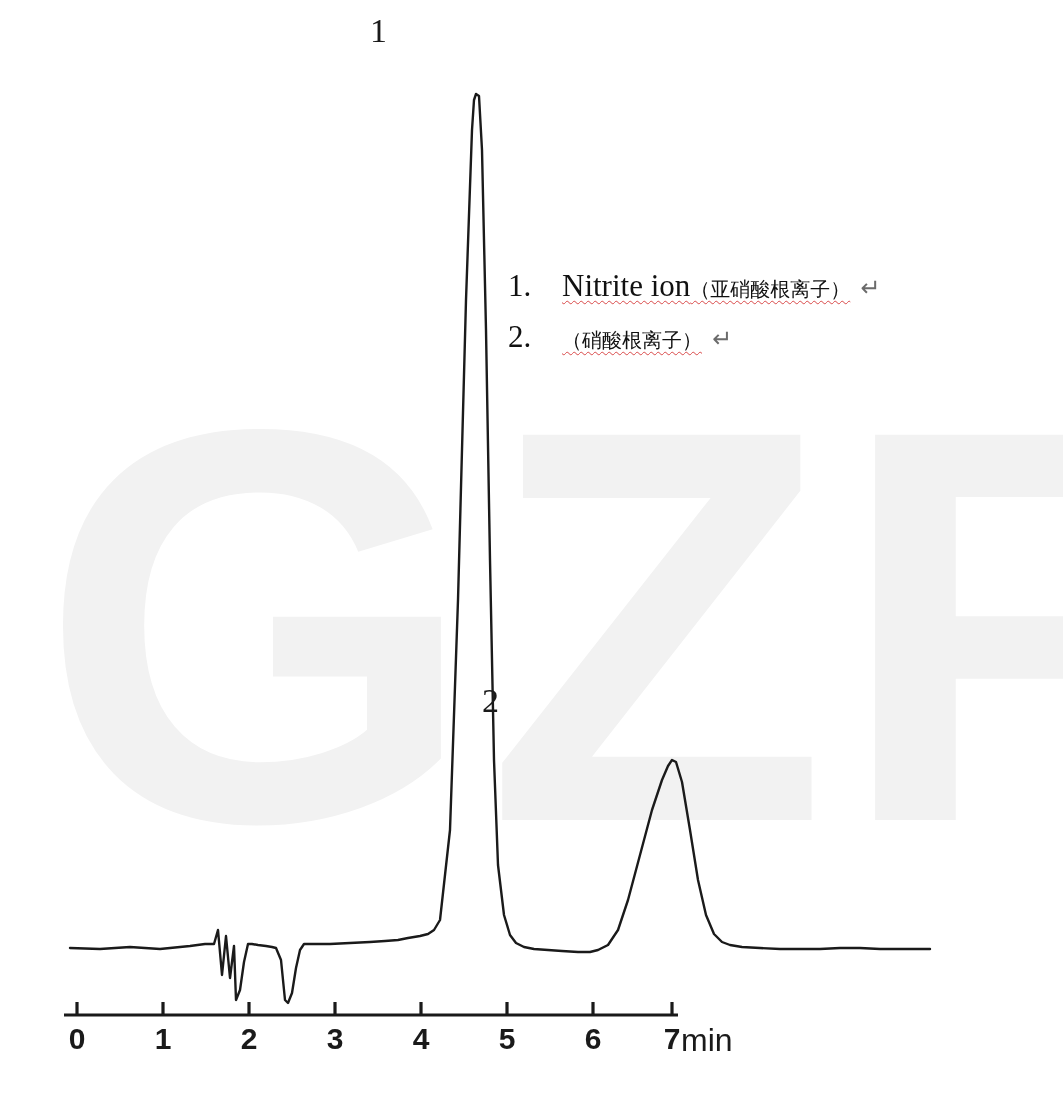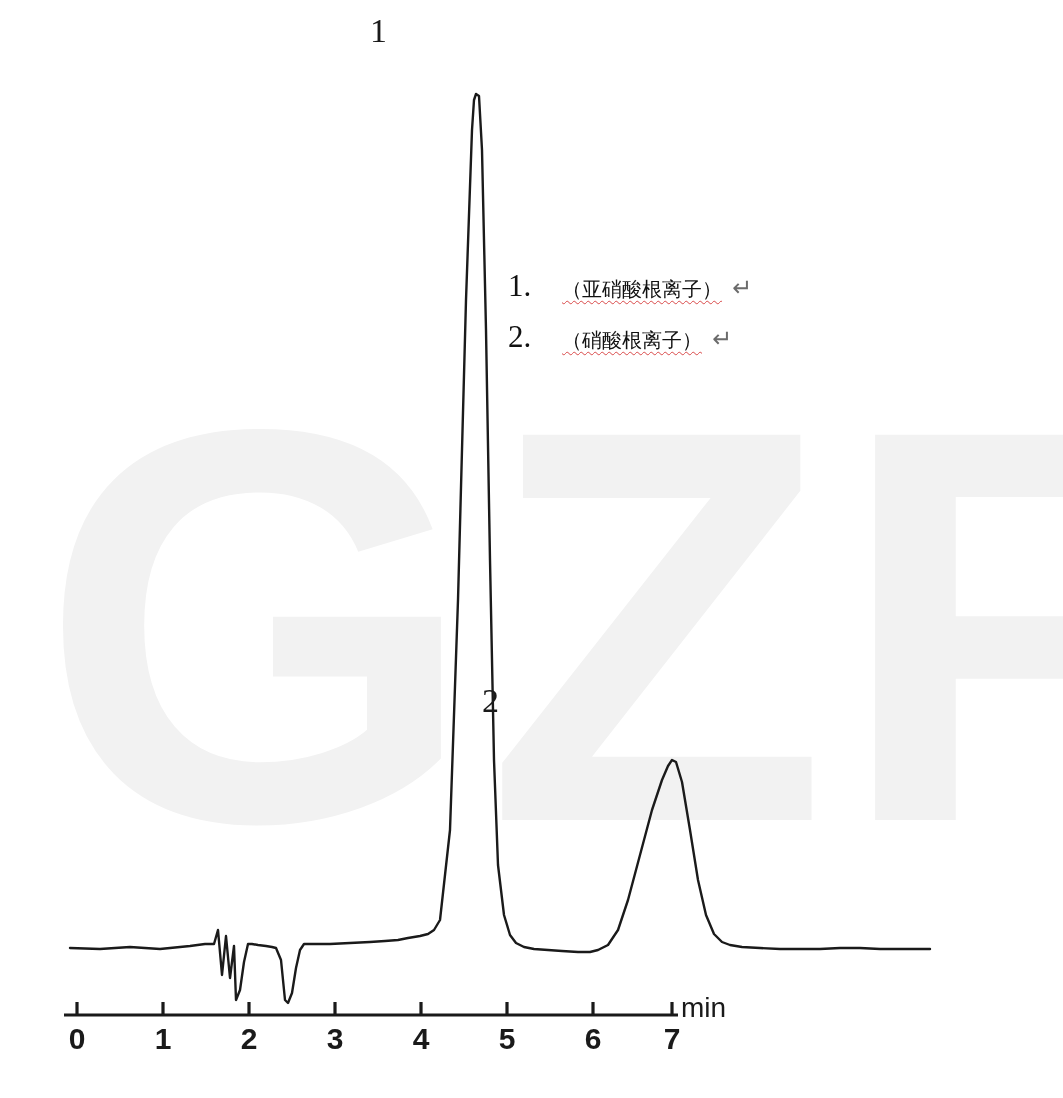"Nitrite ion" span.legend-text-en { html: none -> <span>Nitrite ion</span> }
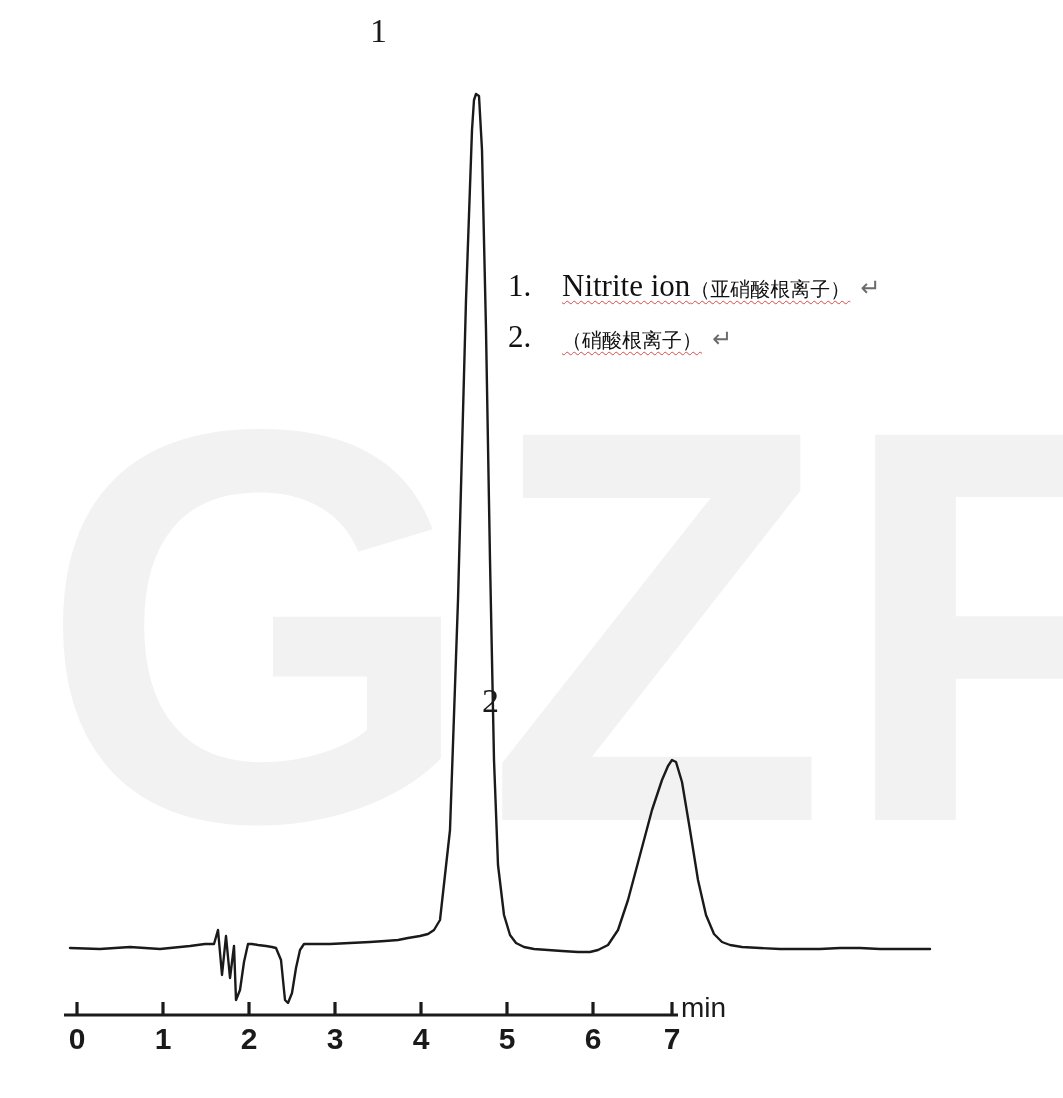"min" #axis-unit { font-size: 28px -> 32px; top: 992px -> 1022px }
